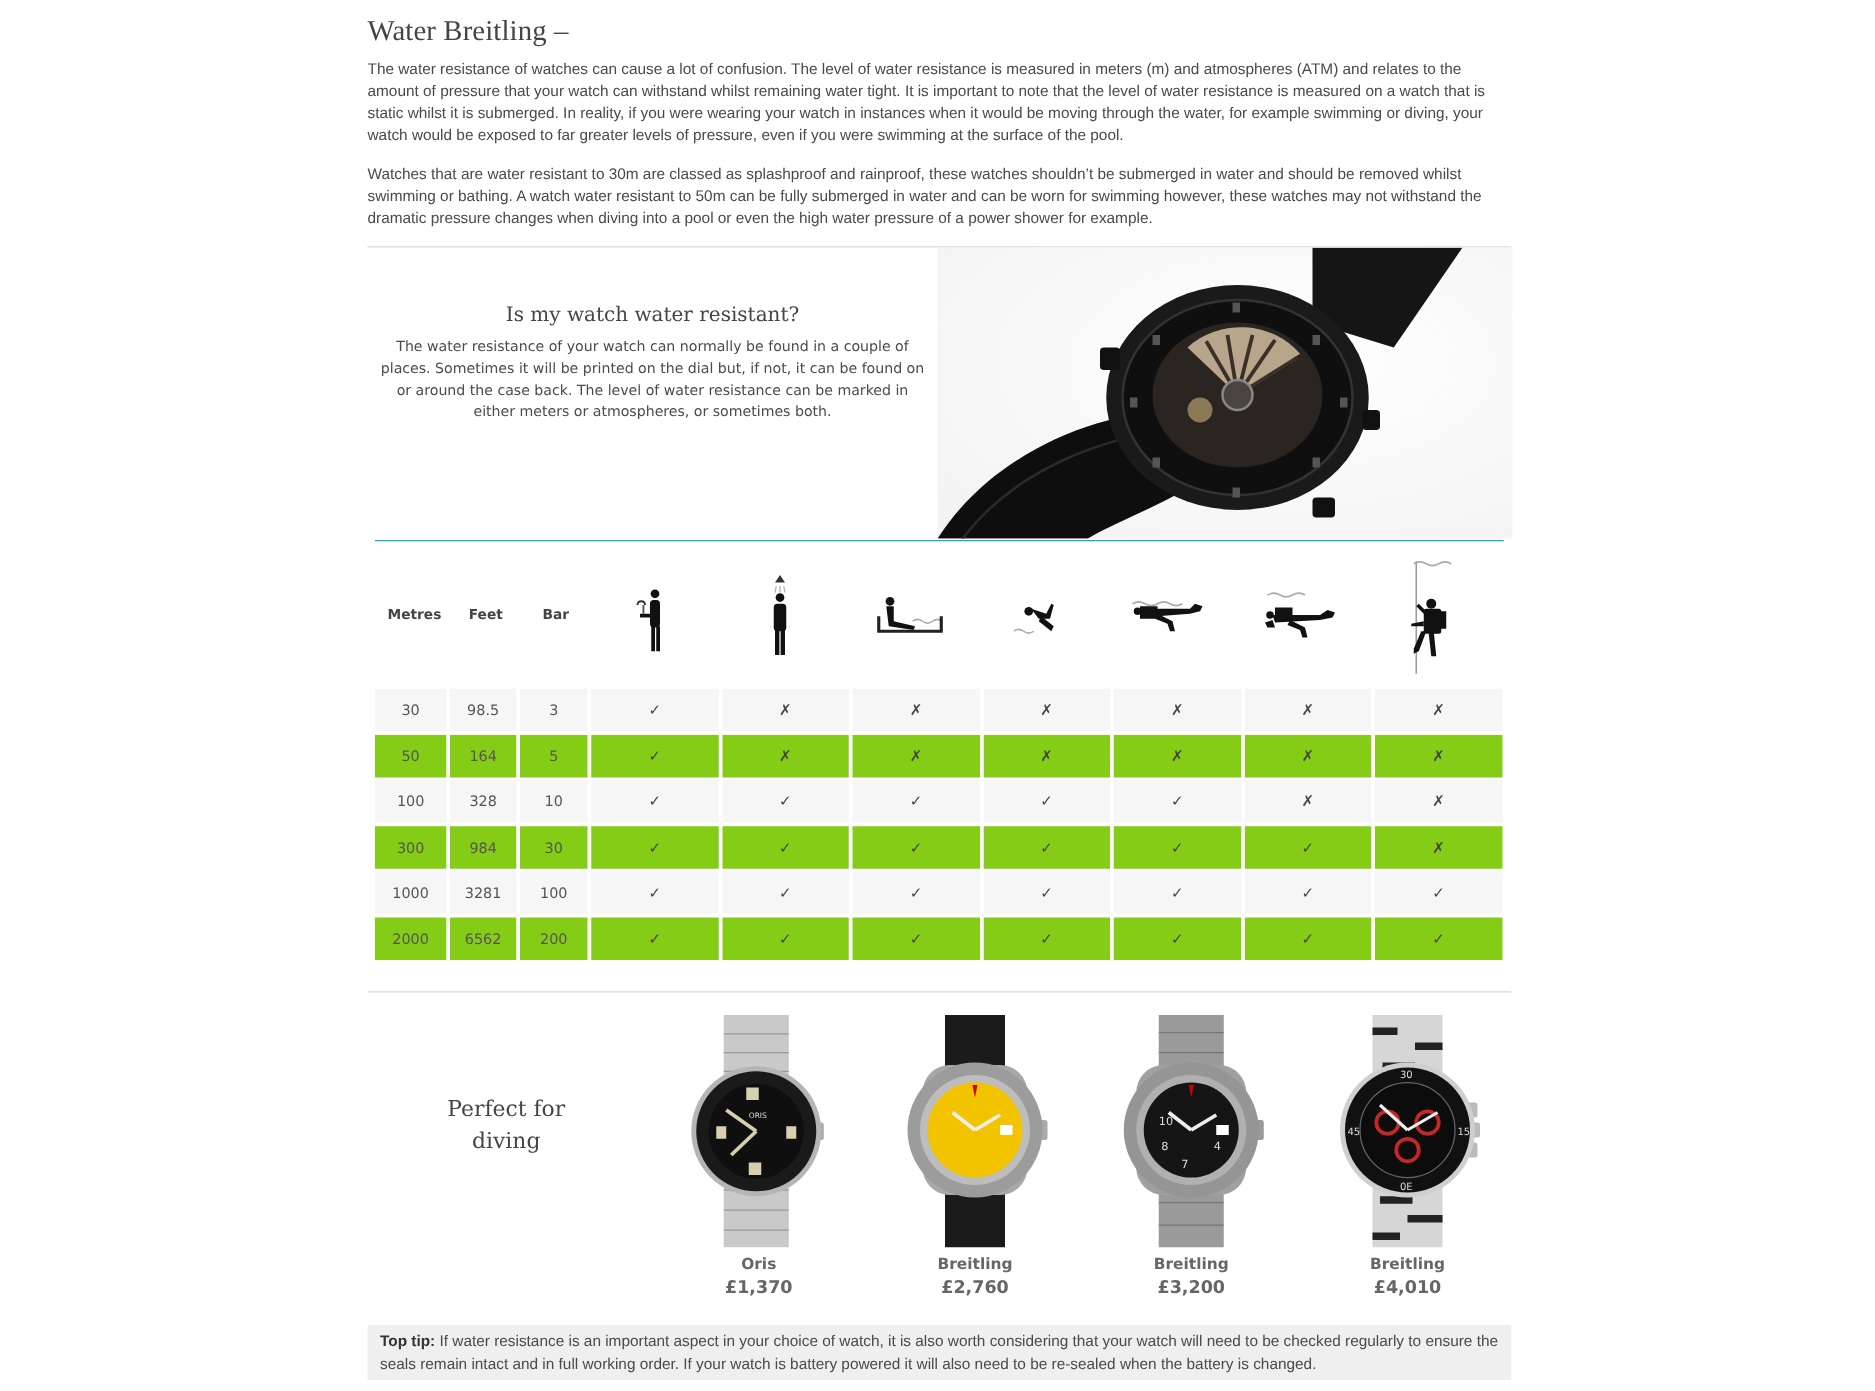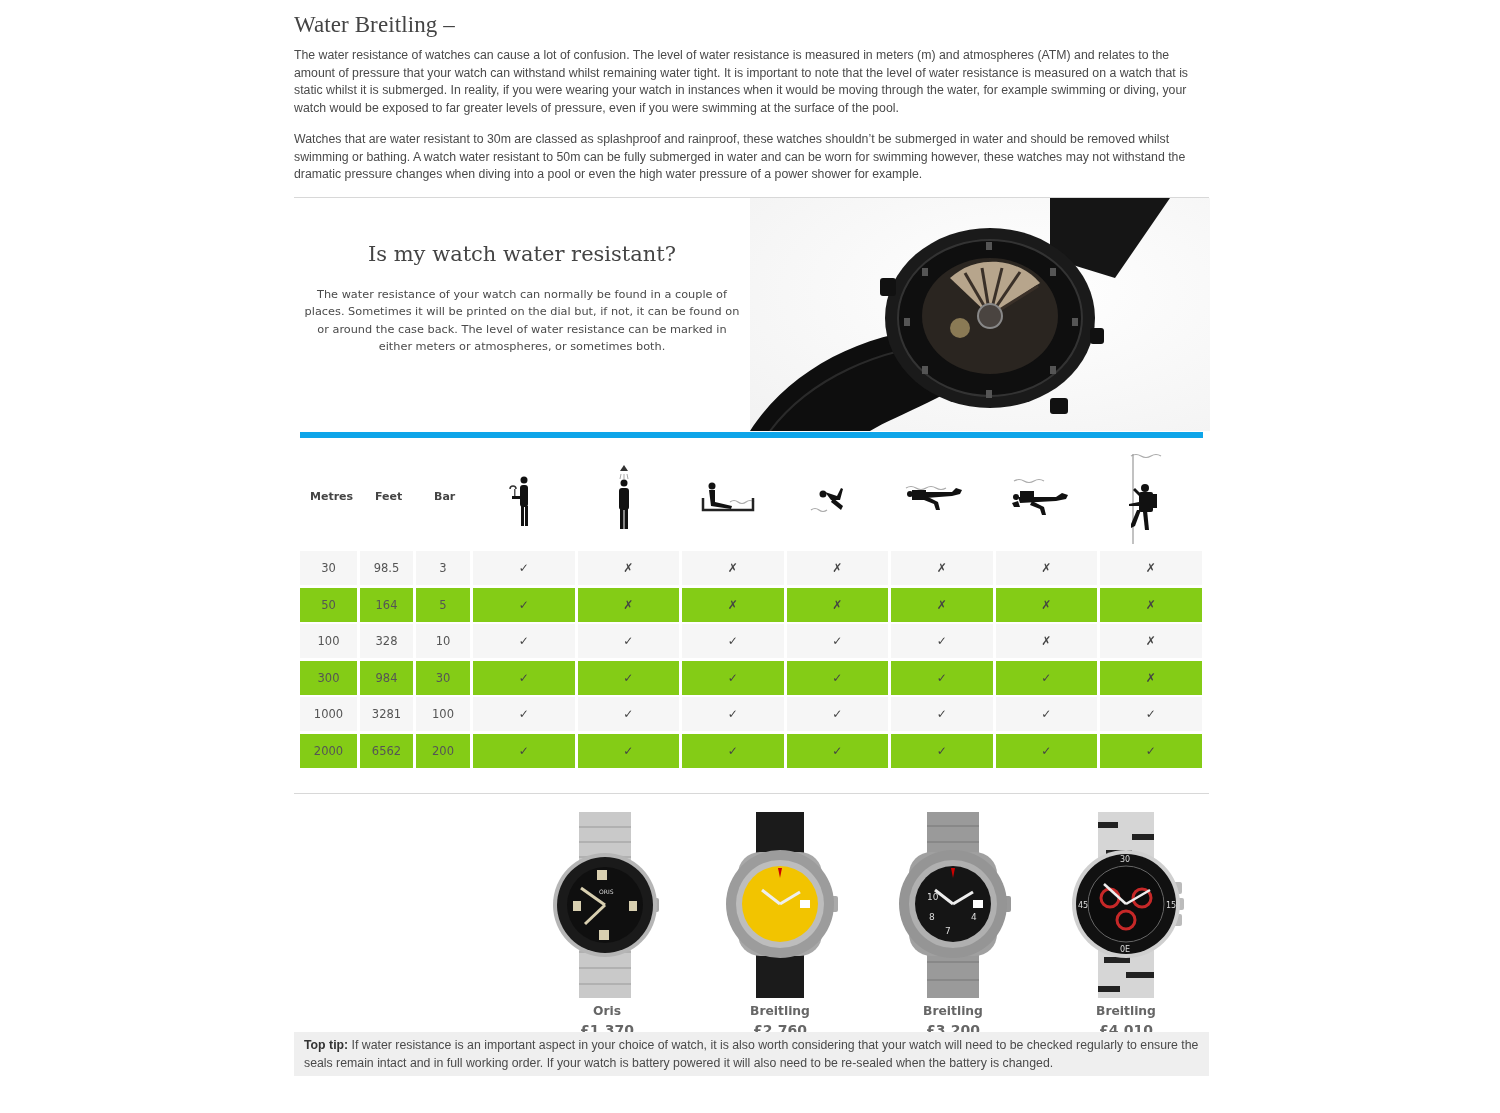"Is my watch water resistant?" .hero-title { font-size: 21px -> 16px; margin-bottom: 20px -> 8px }
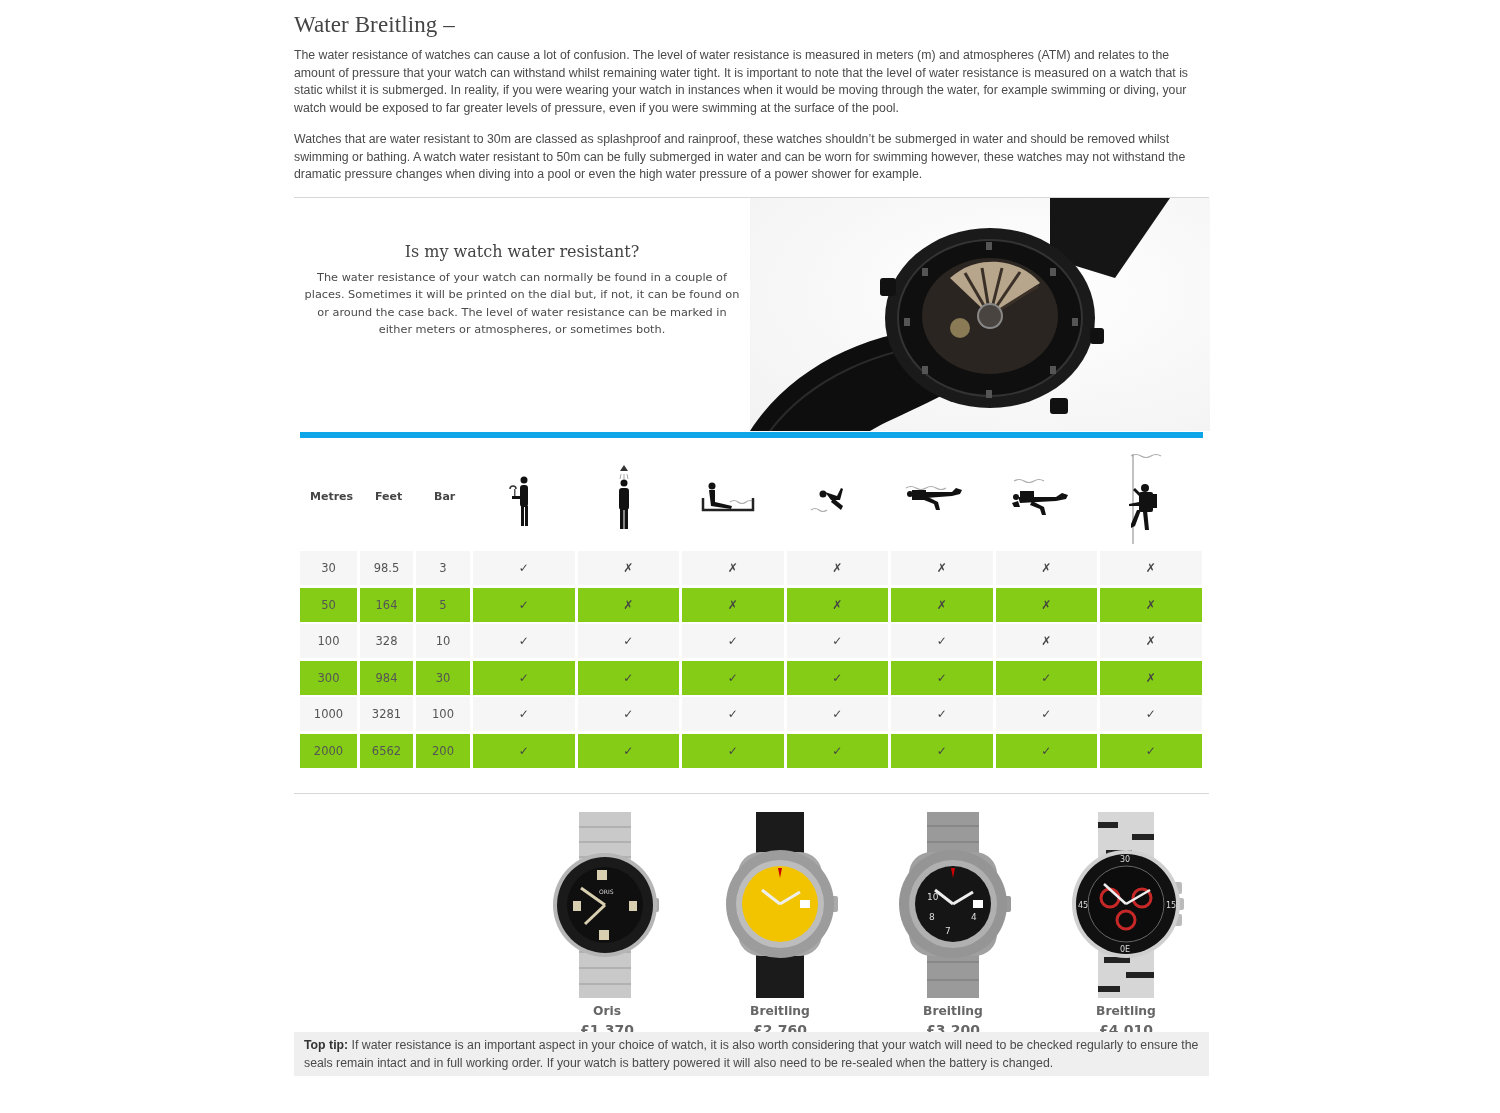"Metres" .thead { border-top: 6px solid #0ea5e9 -> 1px solid #0ea5e9 }
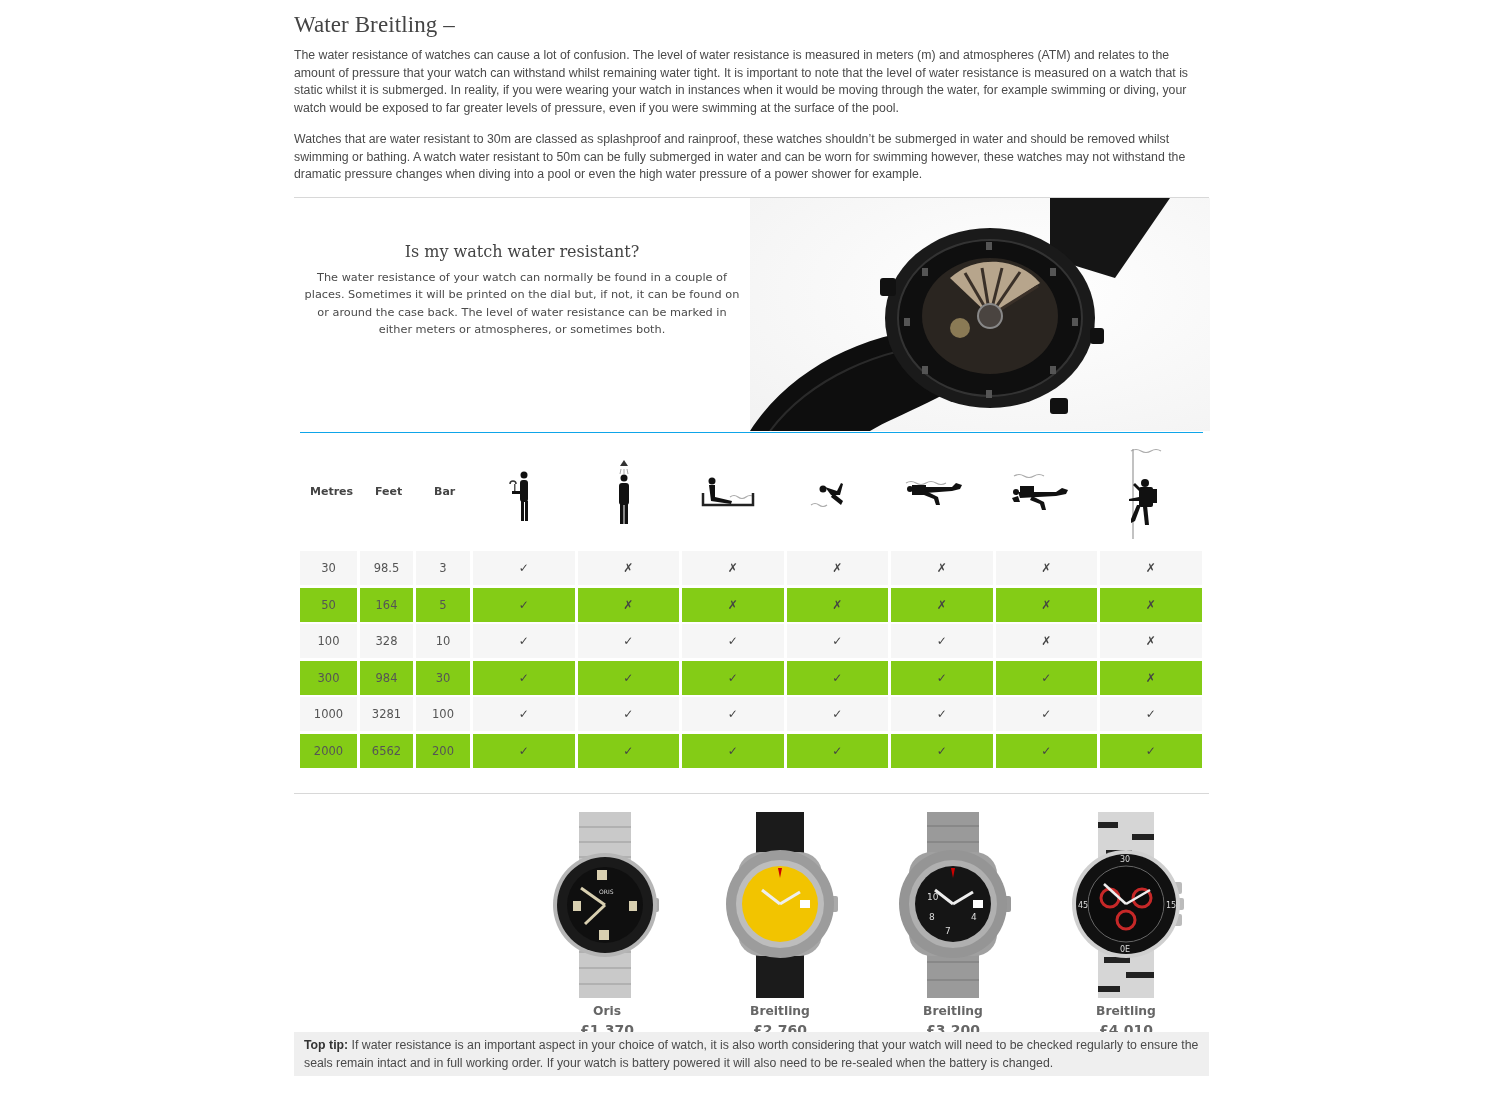"Perfect for" h2.diving-title { html: none -> <h2> <span>Perfect for</span><br> <span>diving</span> </h2> }
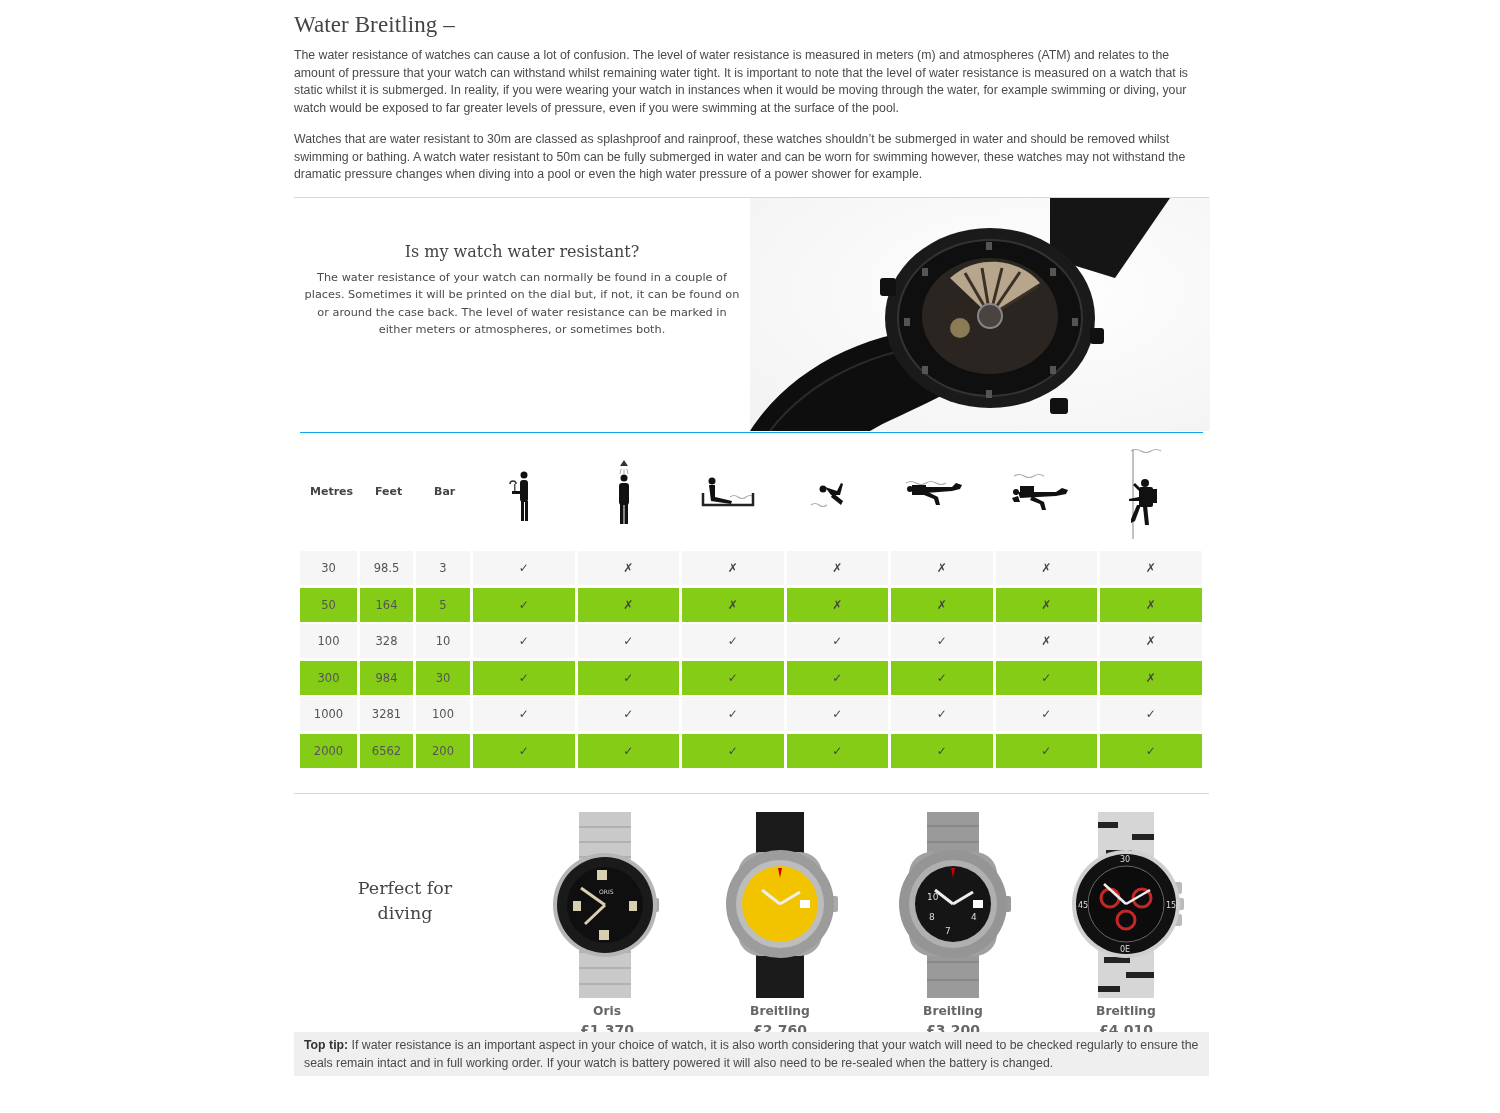"Top tip: If water resistance" .tip { top: 1032px -> 1060px }
